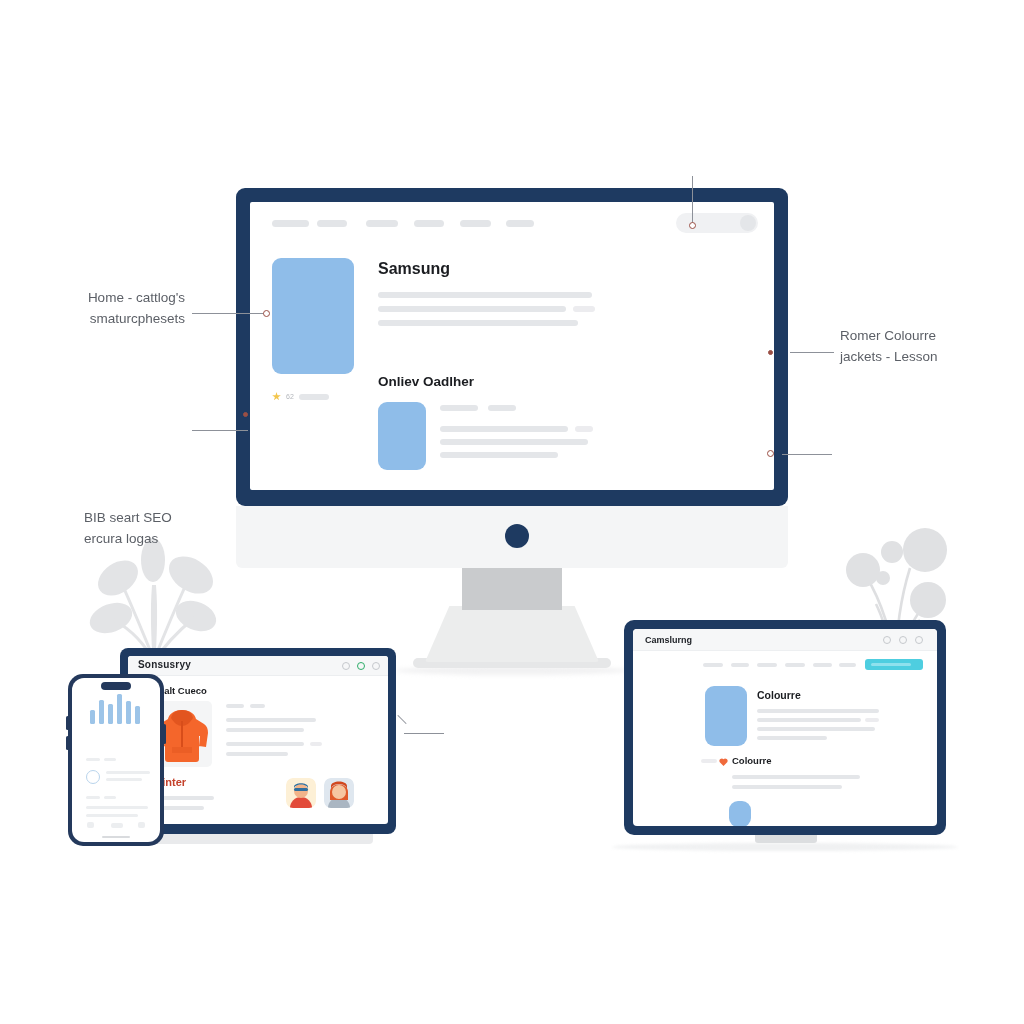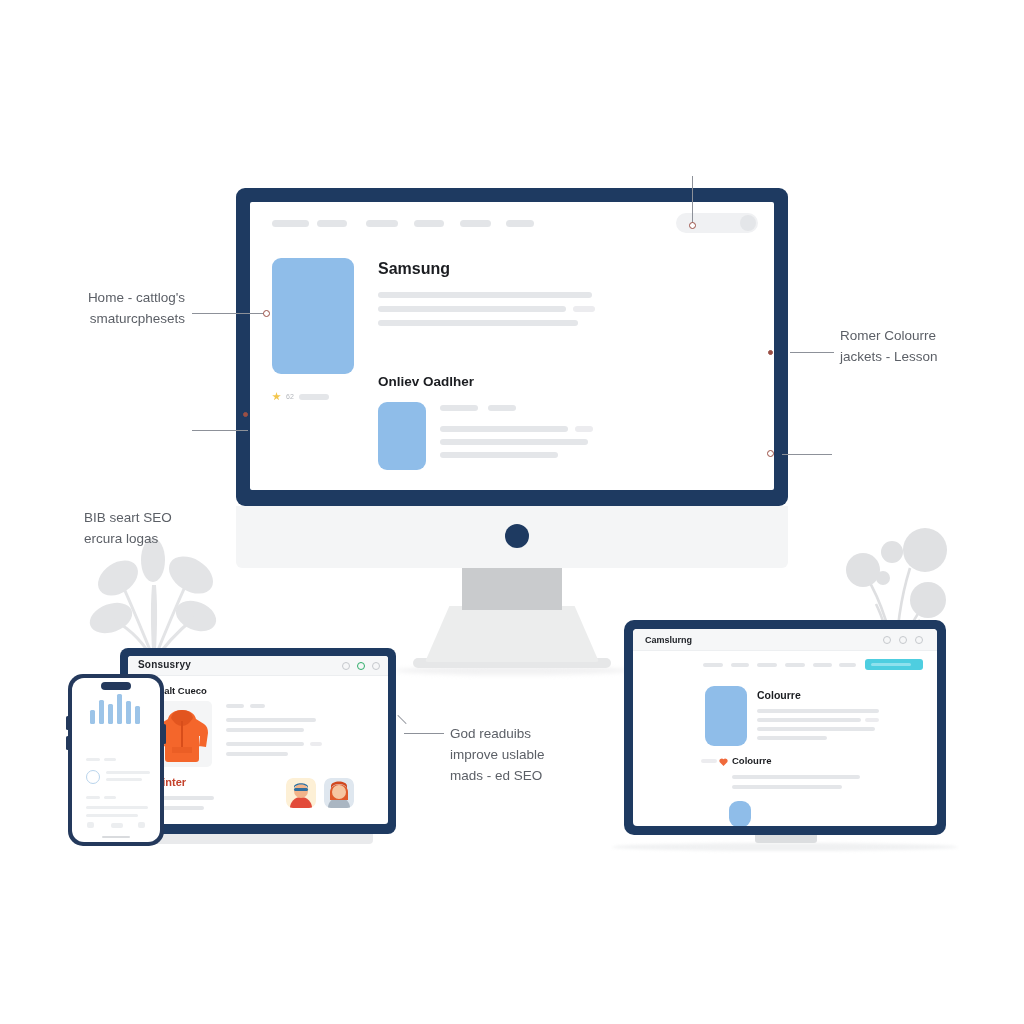"God readuibs" div.anno { html: <div>God readuibs improve uslable mads - ed SEO</div> -> none }
